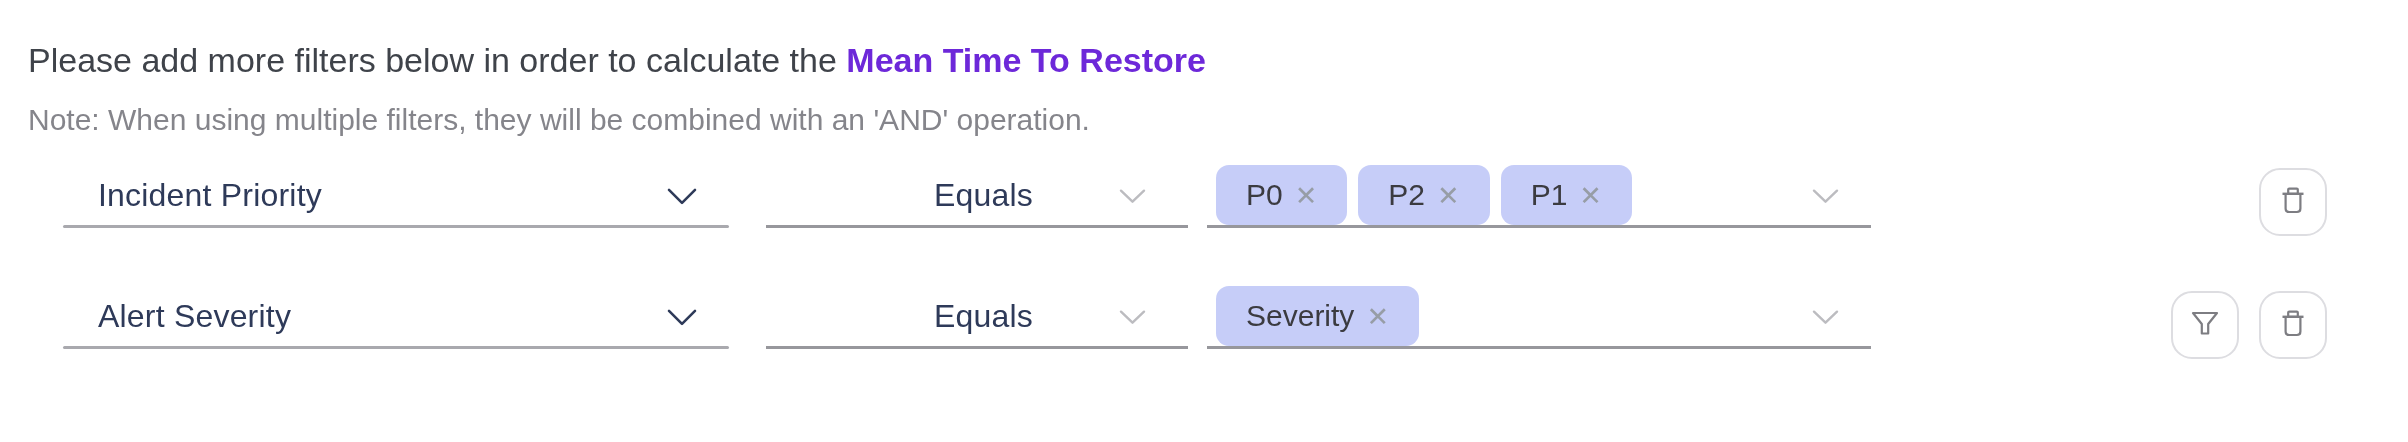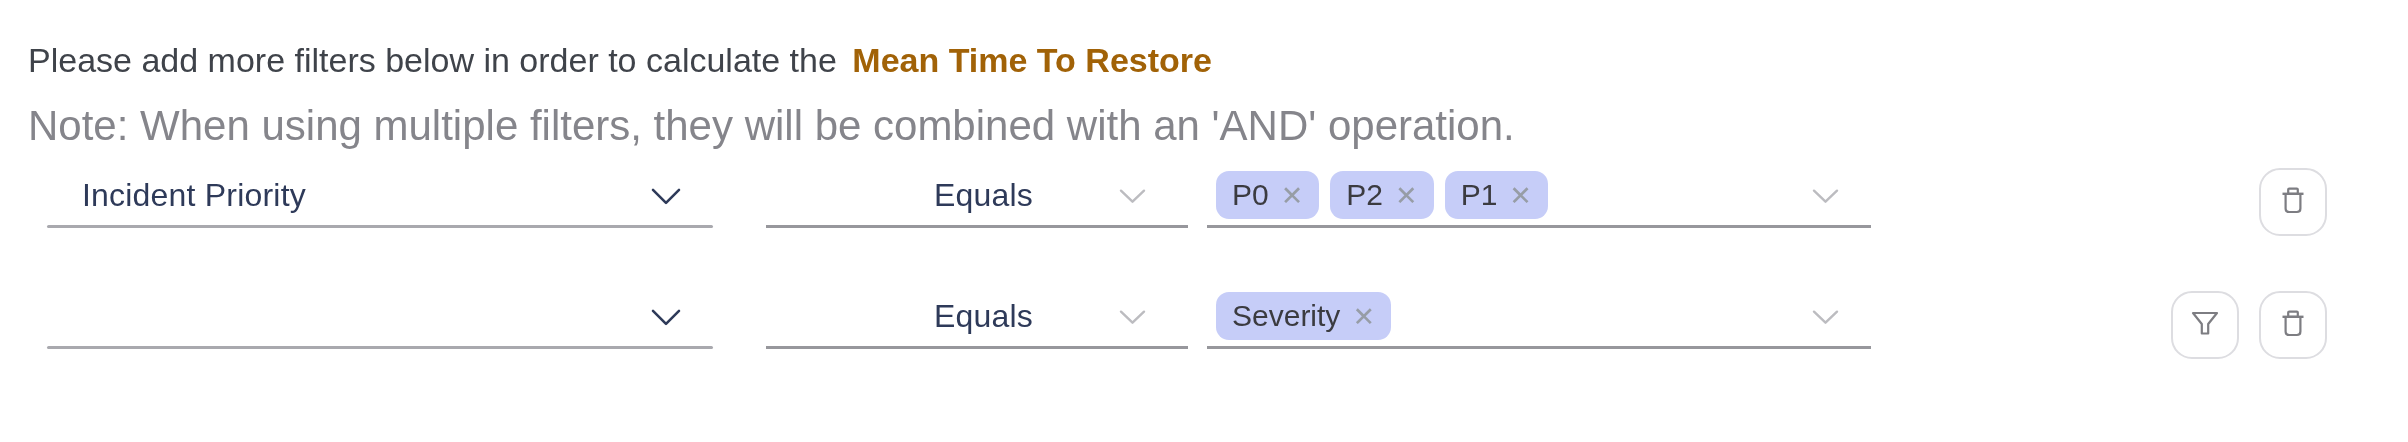"Mean Time To Restore" .heading b { color: #a16207 -> #6d28d9; margin-left: 6px -> none }
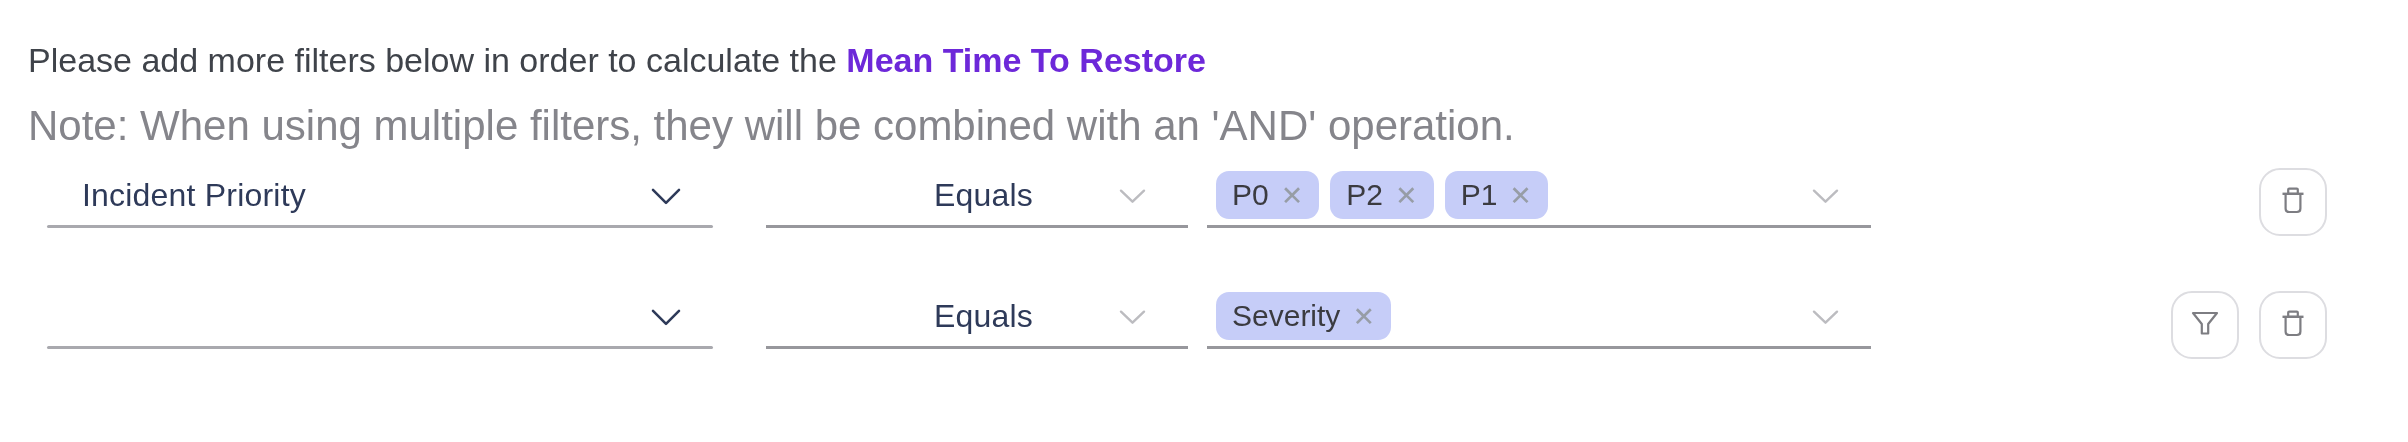"Note: When using multiple filters," .note { font-size: 42px -> 30px; margin-top: 6px -> none }
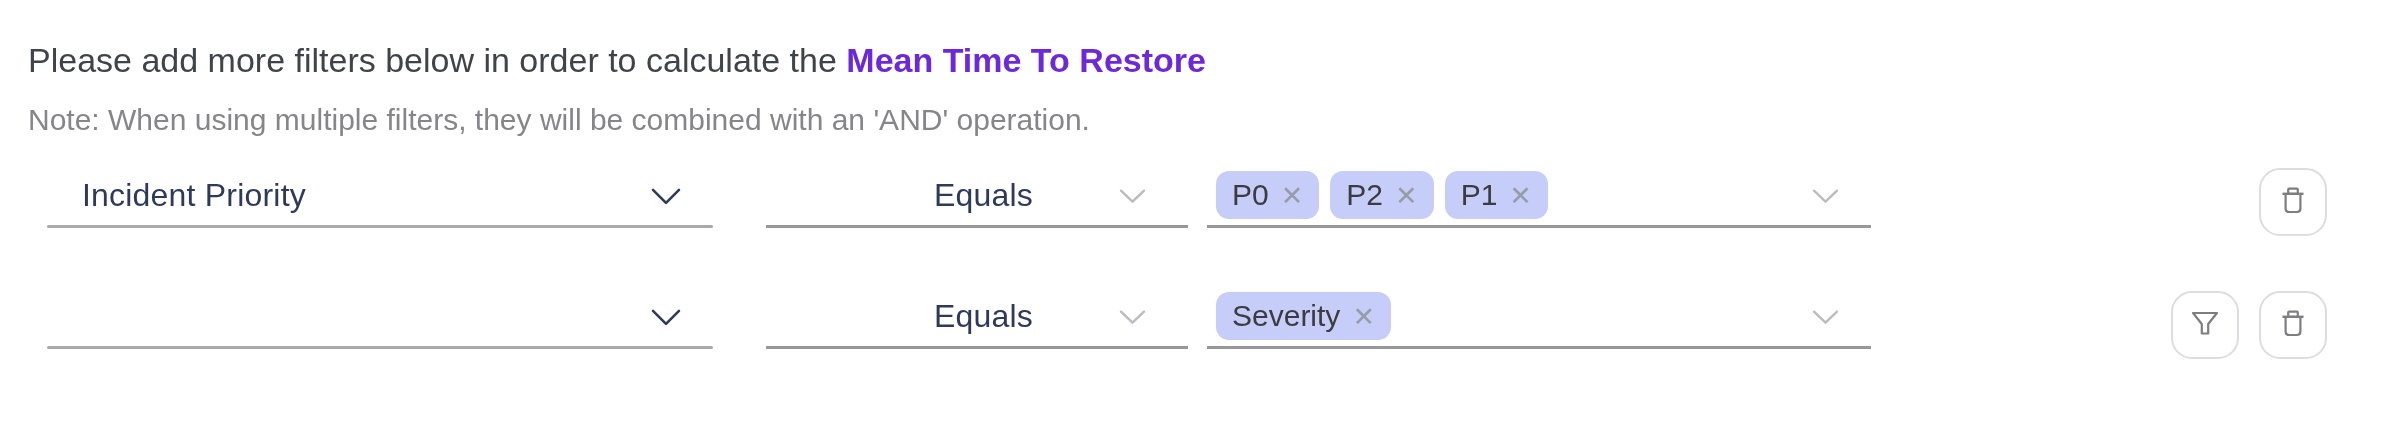"Incident Priority" .f1 { left: 47px -> 63px }
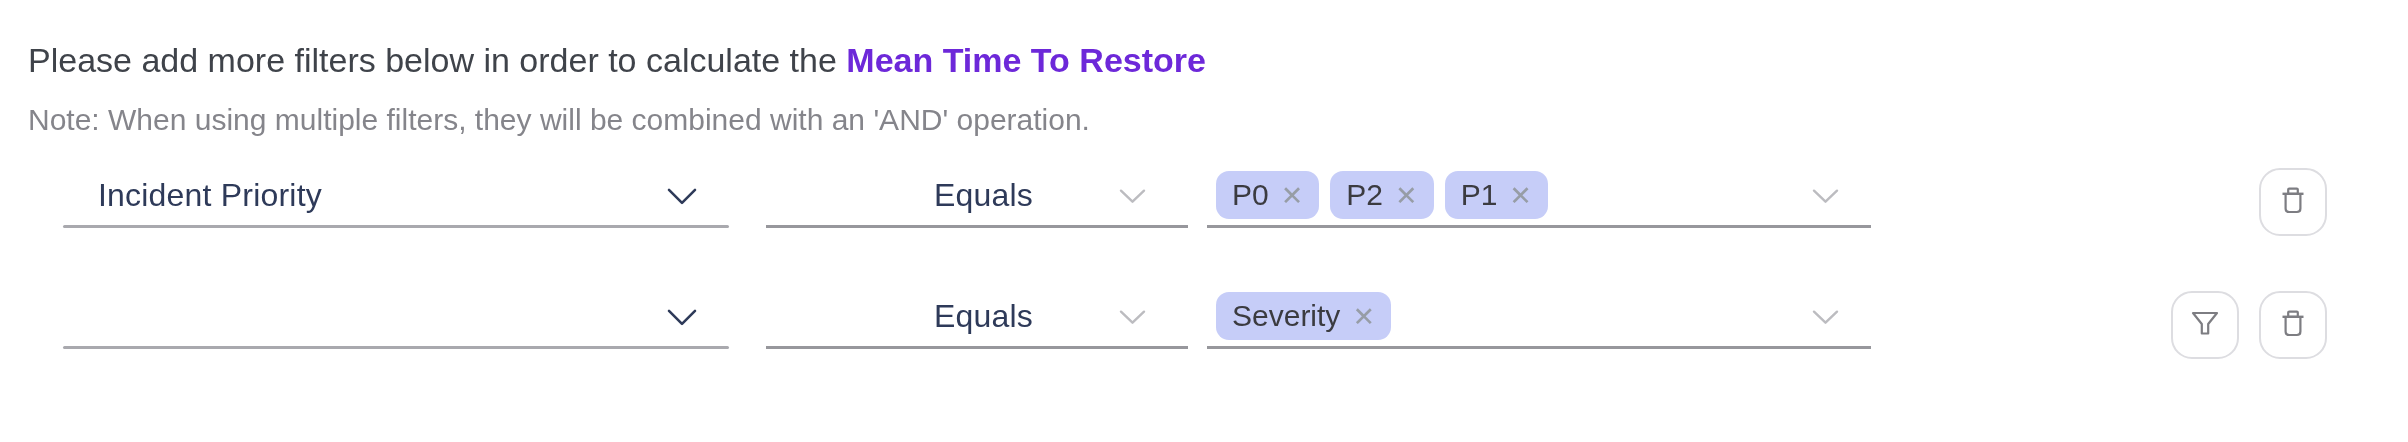"P0" .chip { height: 48px -> 60px; padding: 0 16px -> 0 30px }
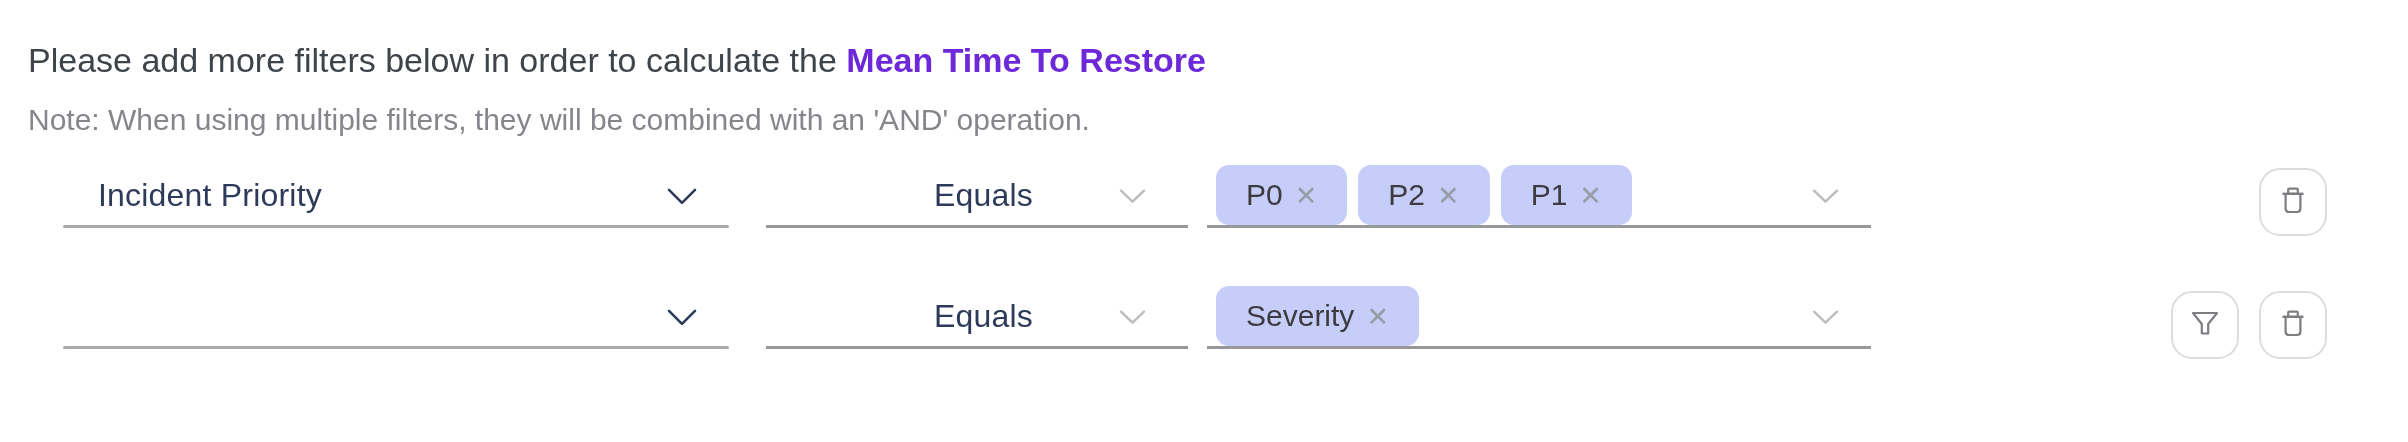"Alert Severity" span.sel-text { html: none -> <span>Alert Severity</span> }
